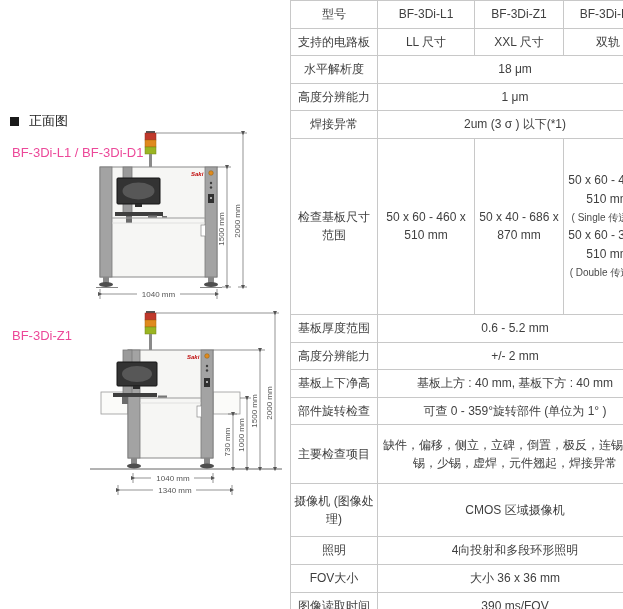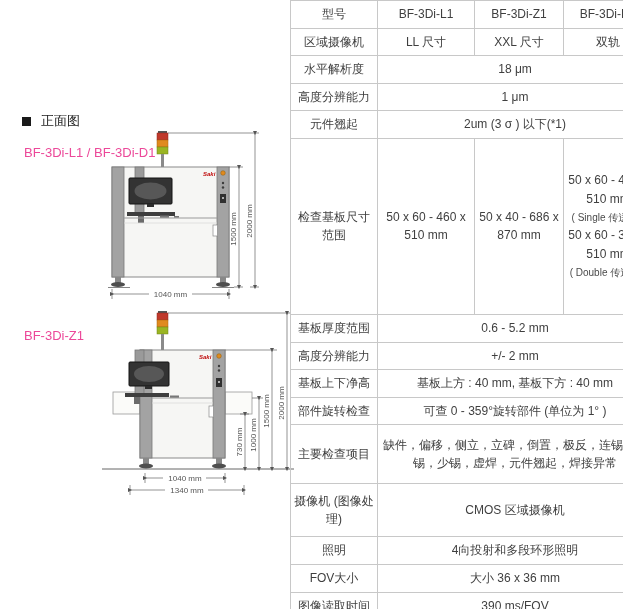"区域摄像机" td { text: 区域摄像机 -> 支持的电路板 }
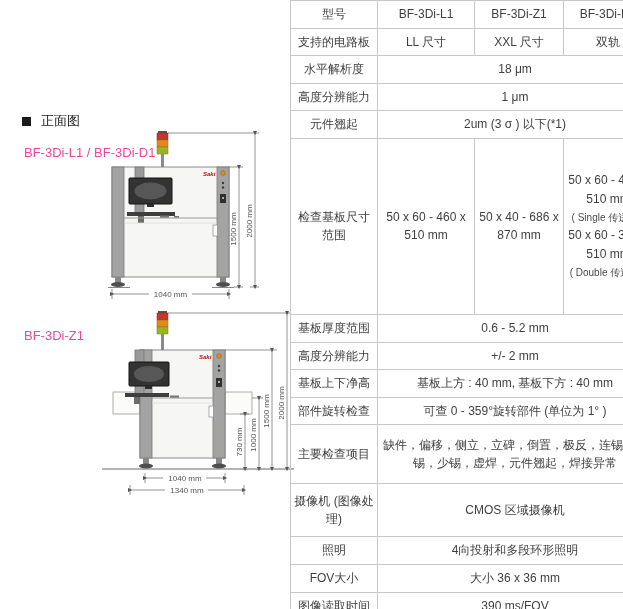"正面图" .left-panel { left: 12px -> 0 }
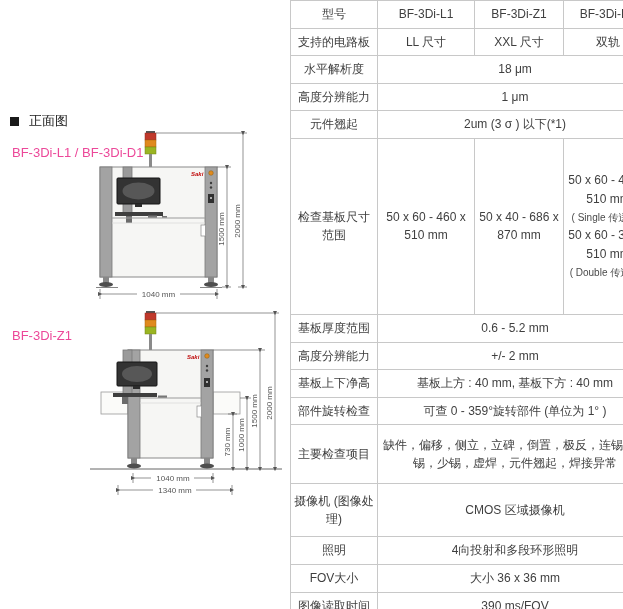"元件翘起" td { text: 元件翘起 -> 焊接异常 }
